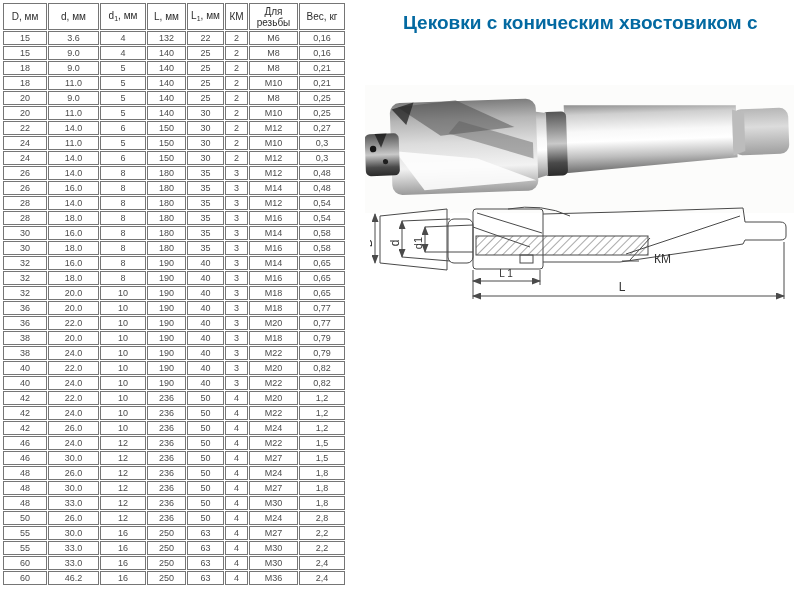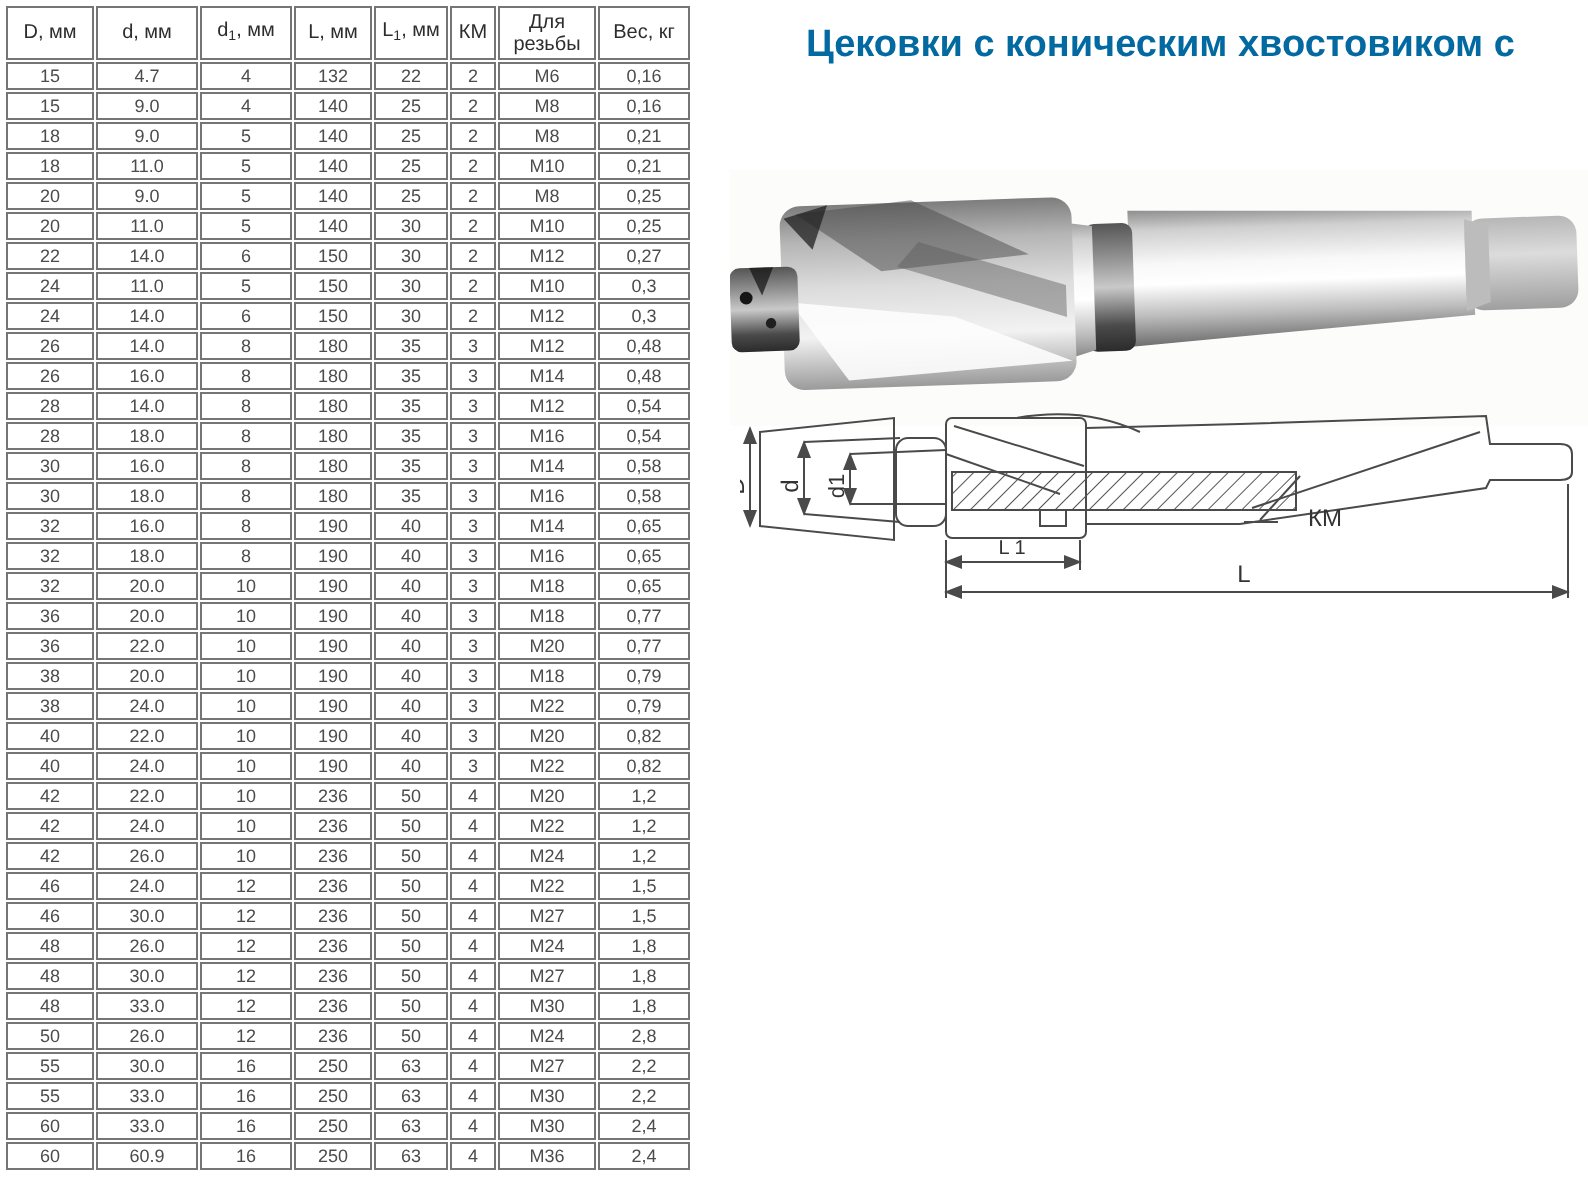"4.7" td { text: 4.7 -> 3.6 }
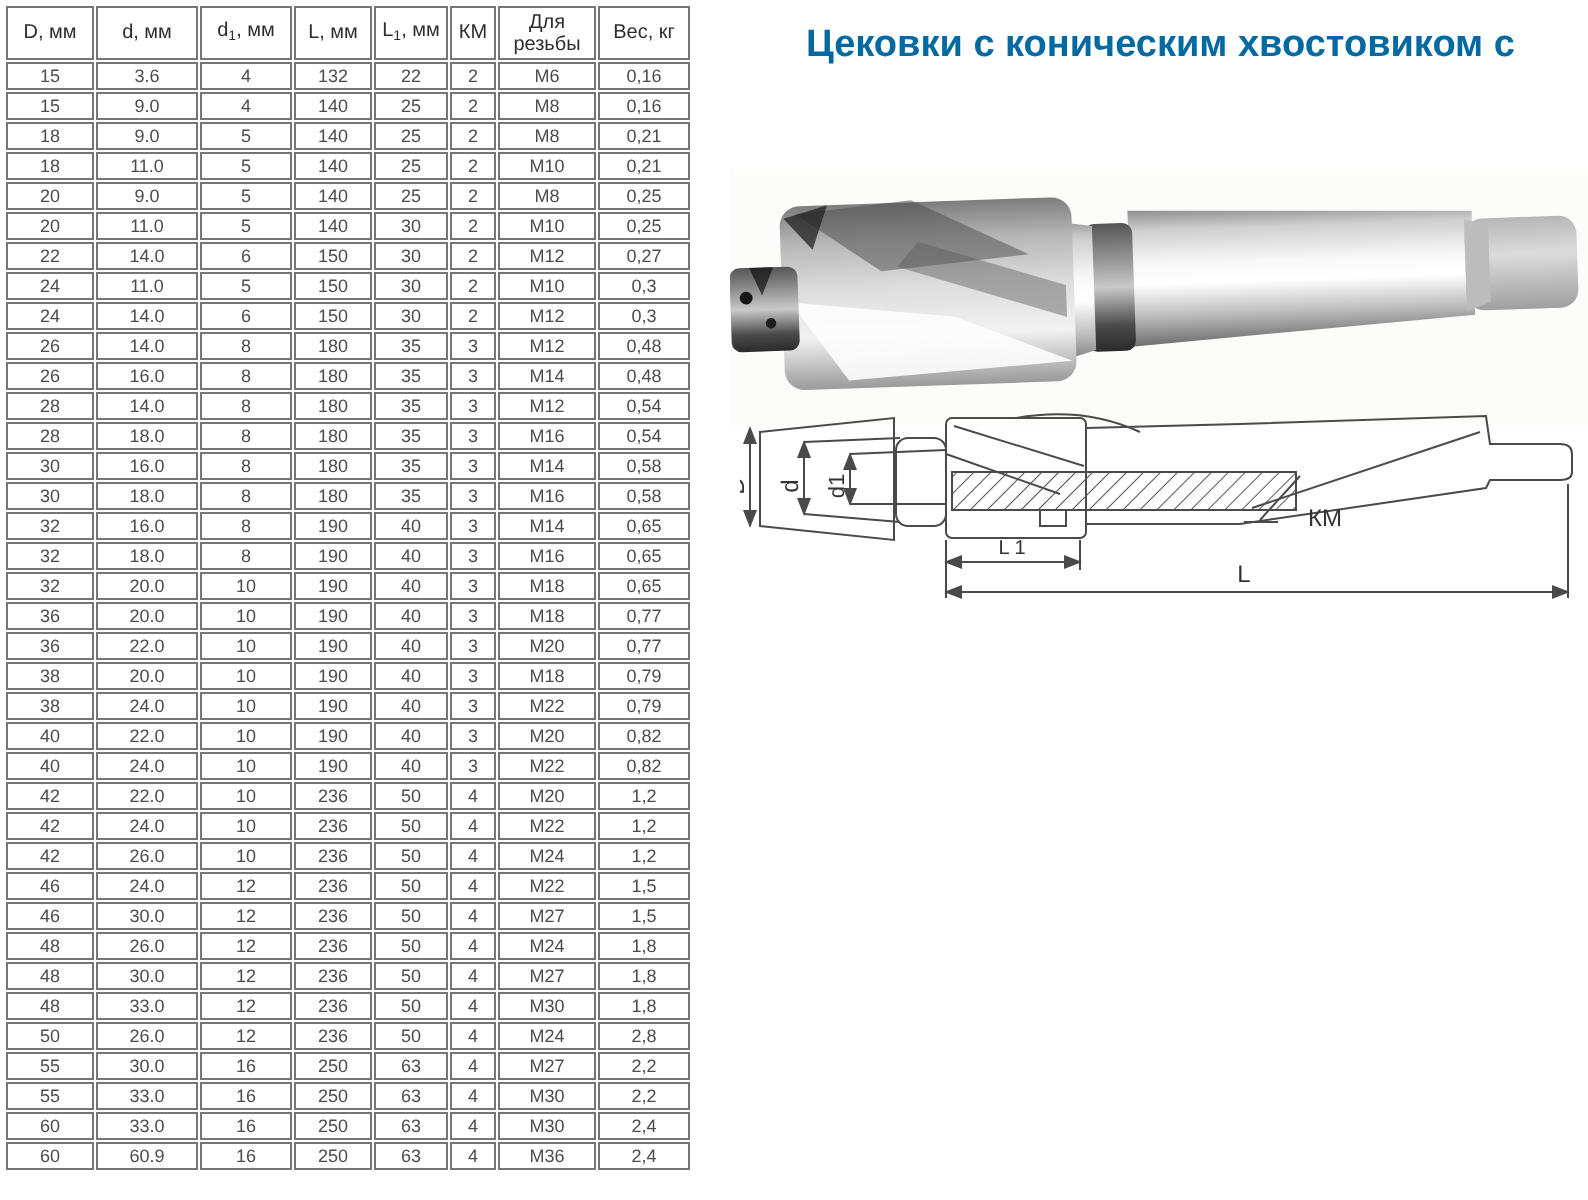"60.9" td { text: 60.9 -> 46.2 }
